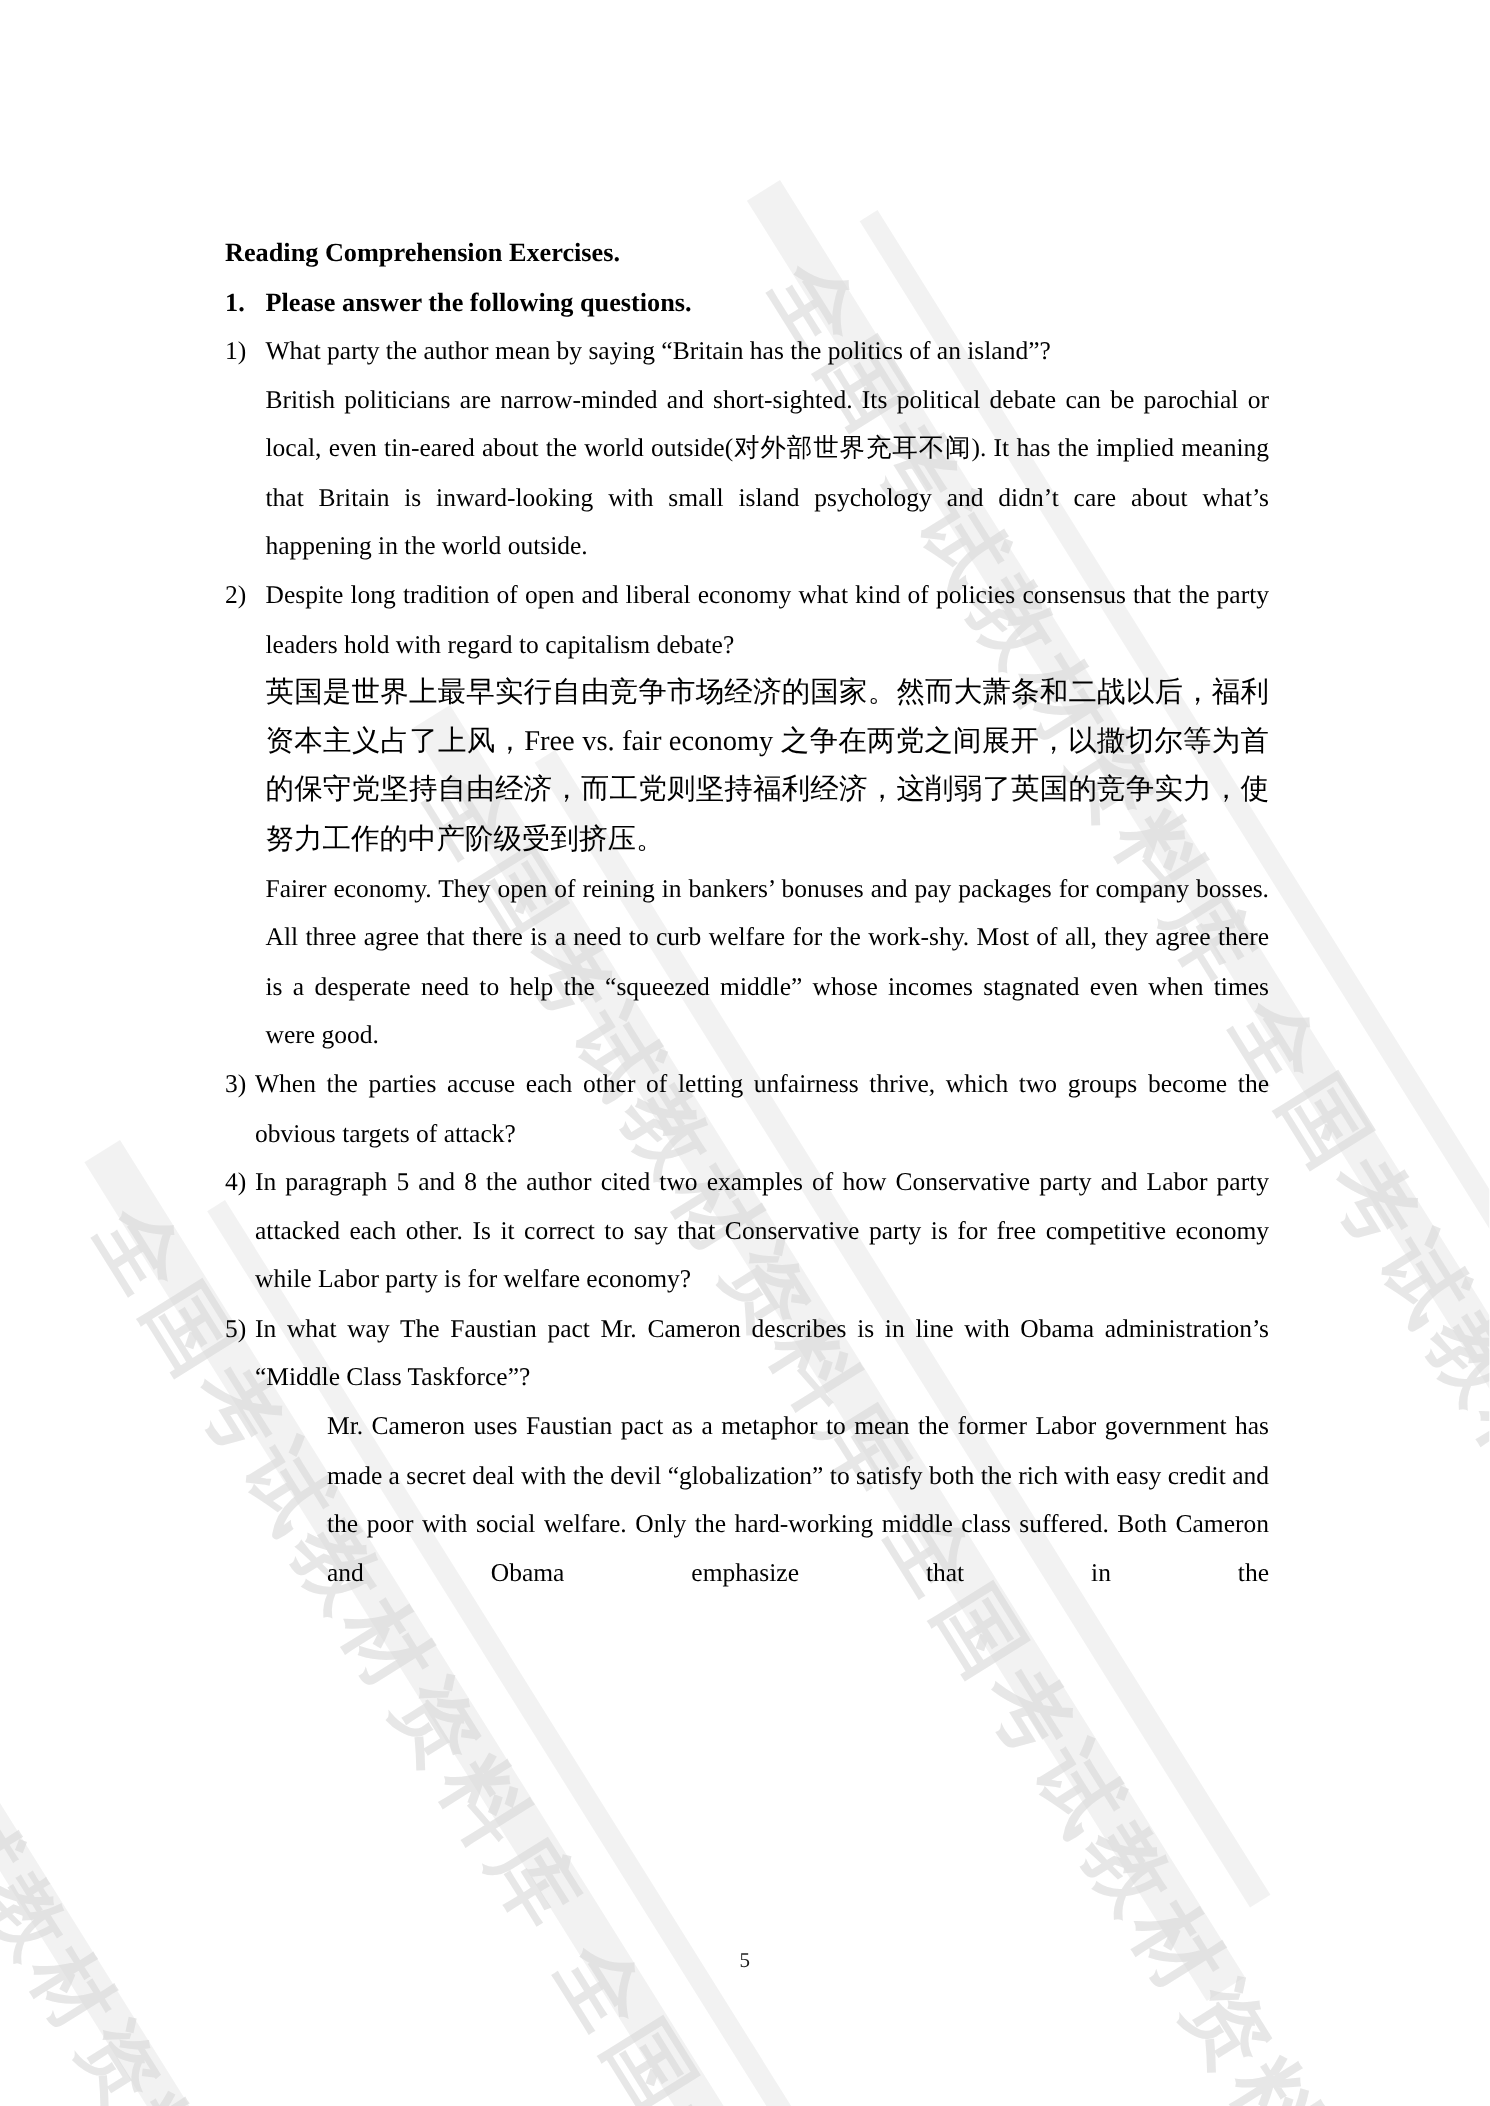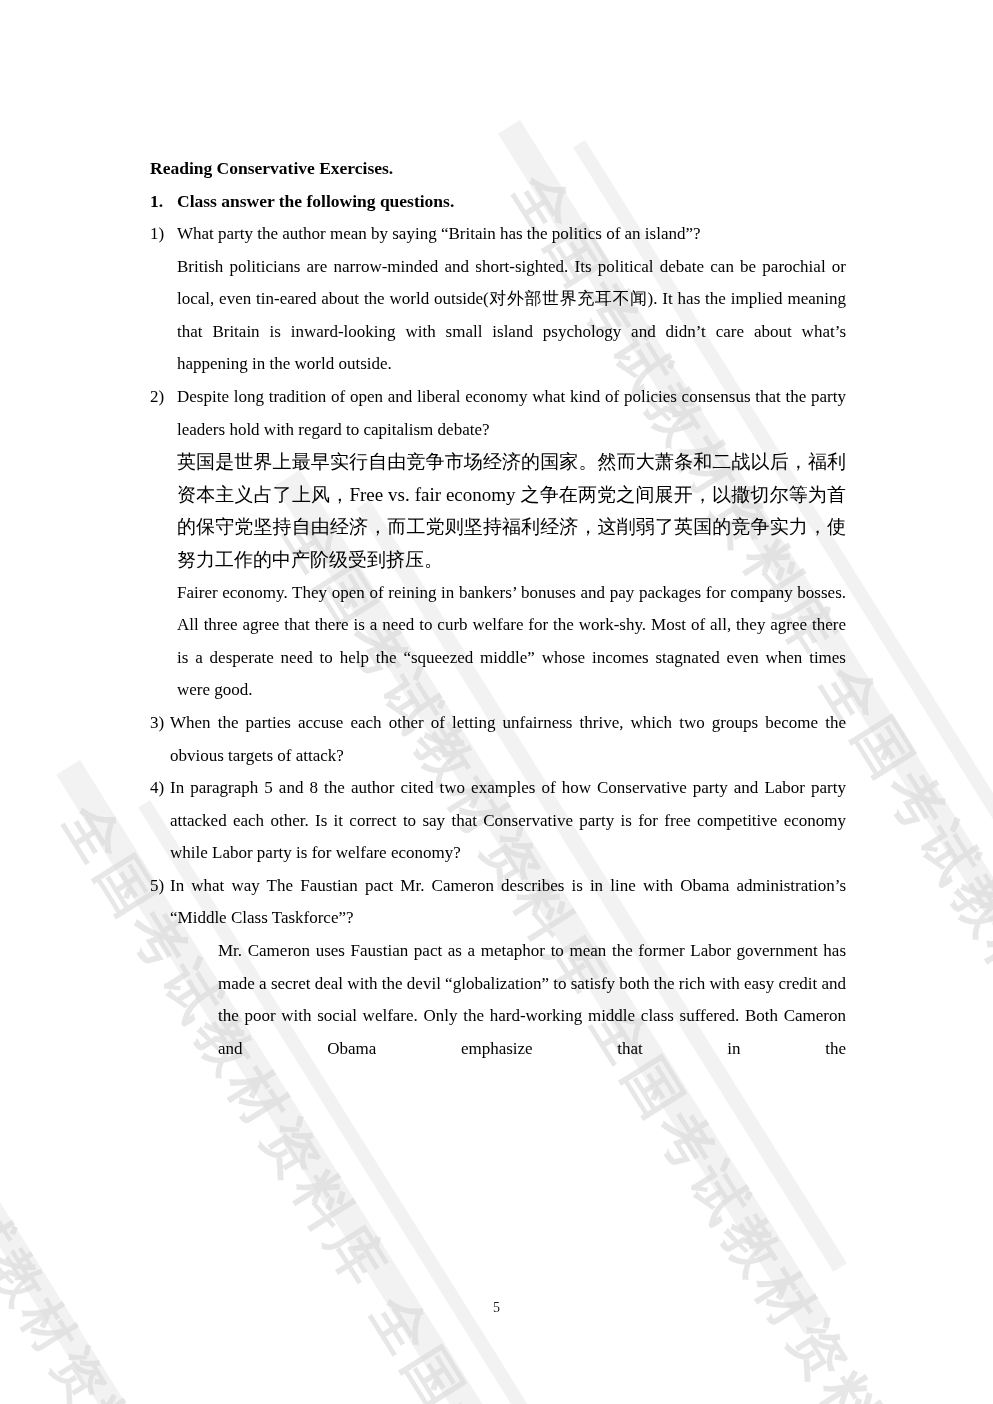"Reading Conservative Exercises." div.heading { text: Conservative -> Comprehension }
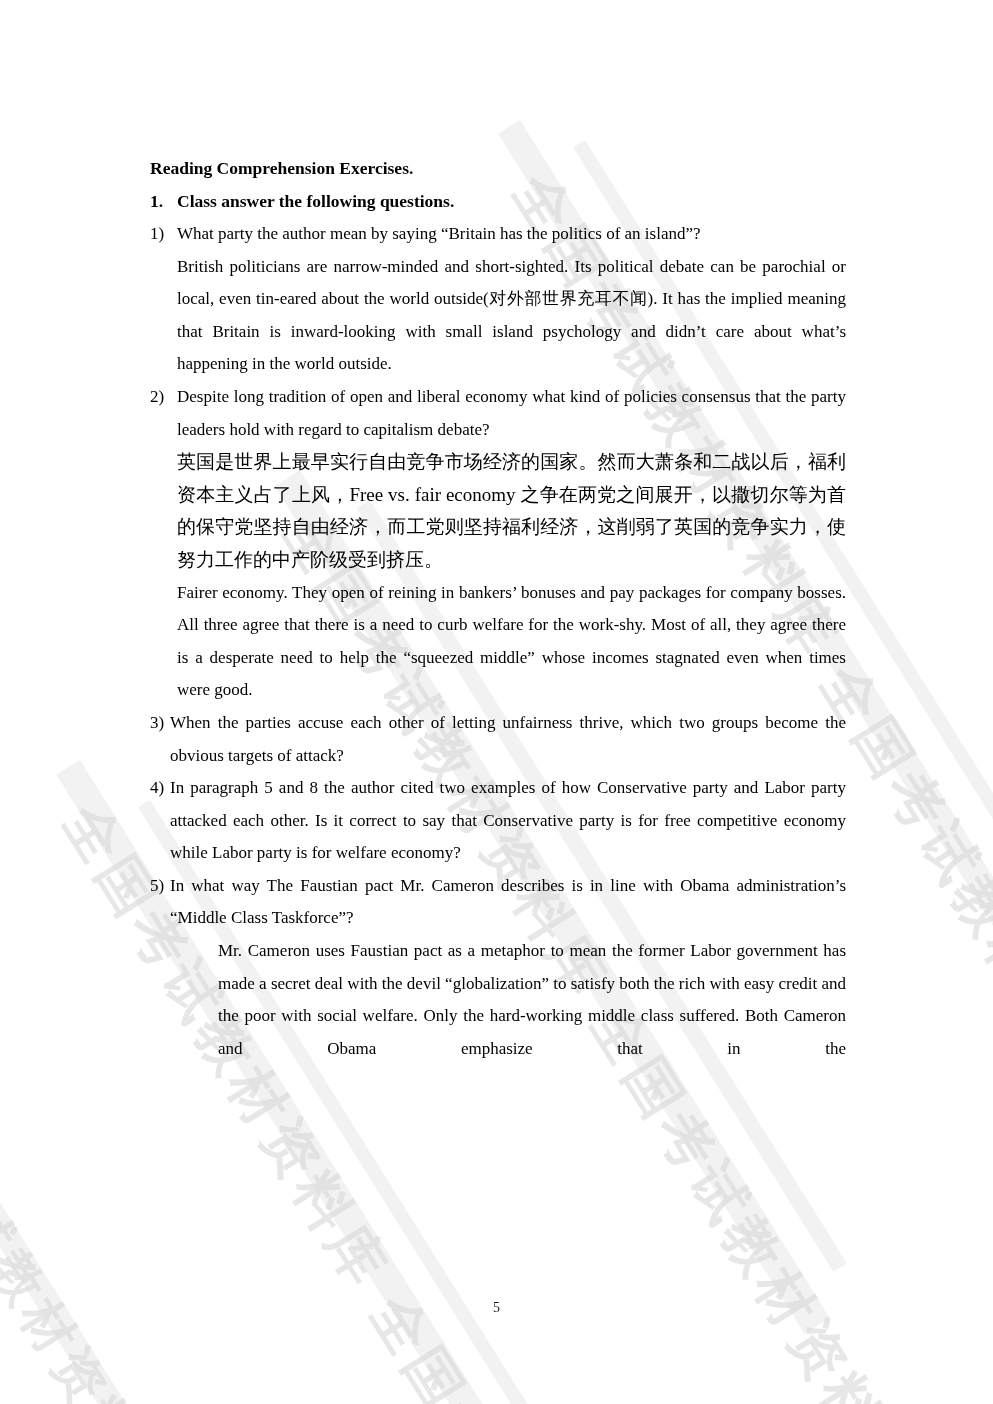"Class answer the following questions." span { text: Class -> Please }
